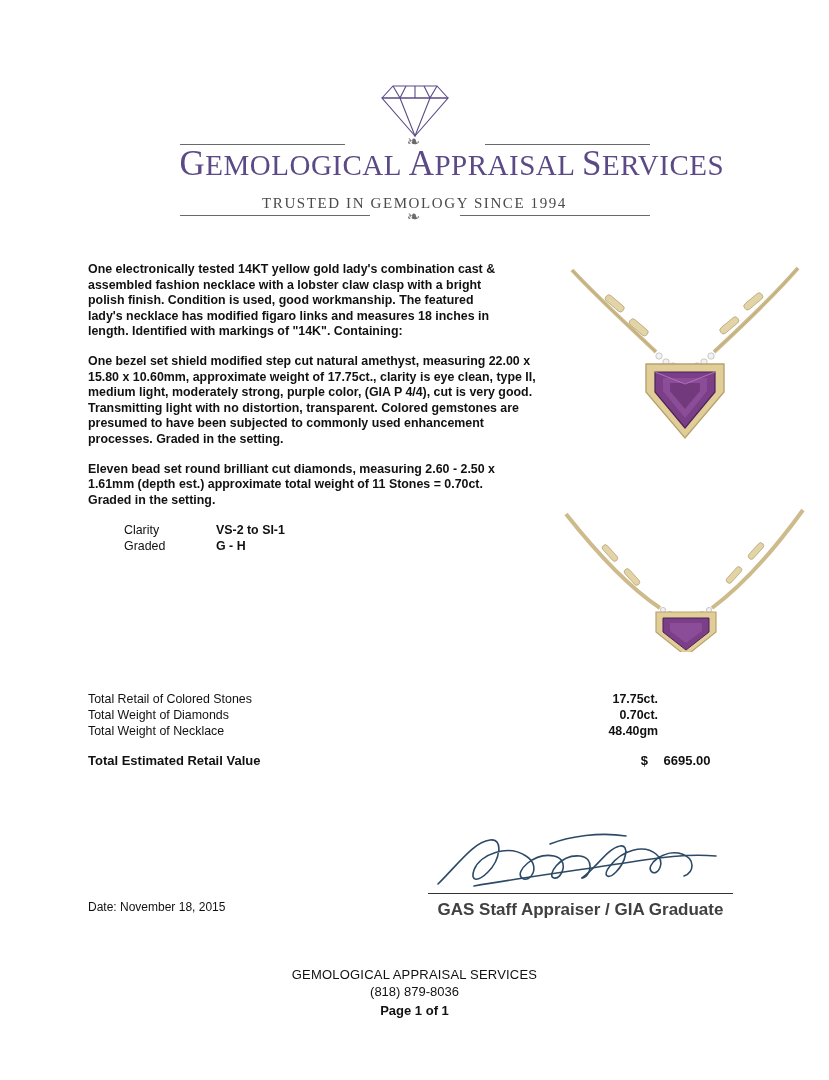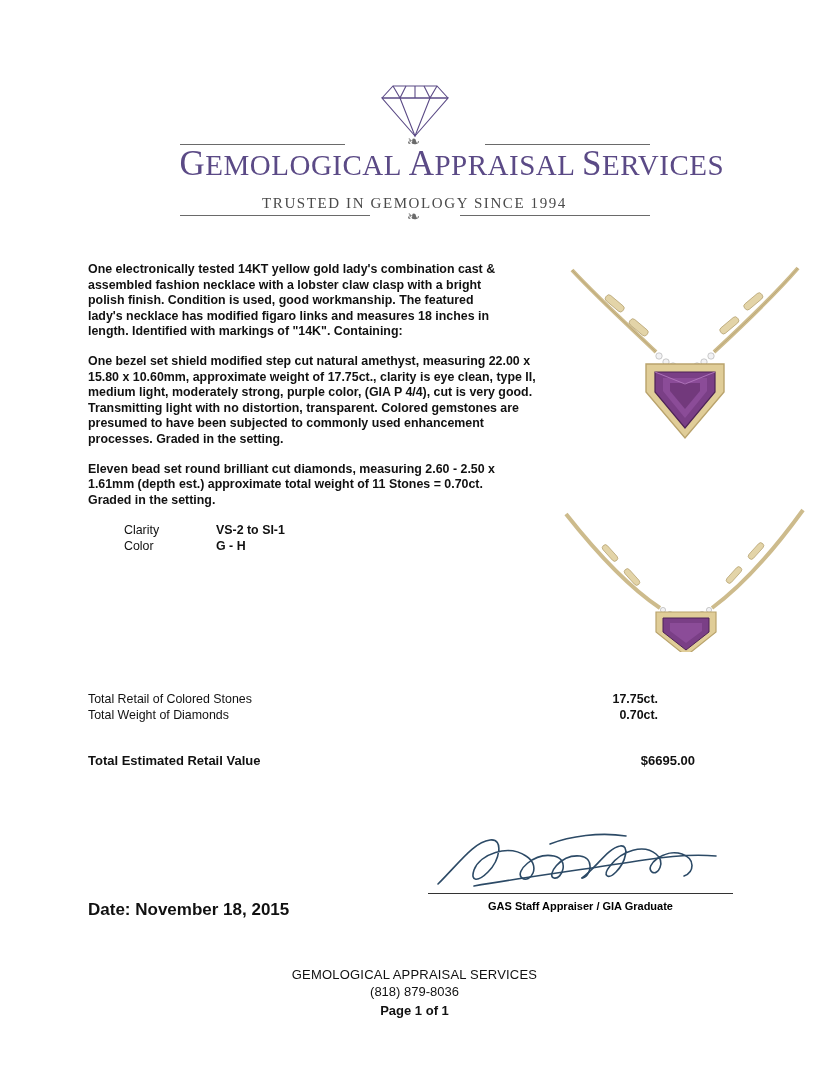"Color" div.k { text: Color -> Graded }
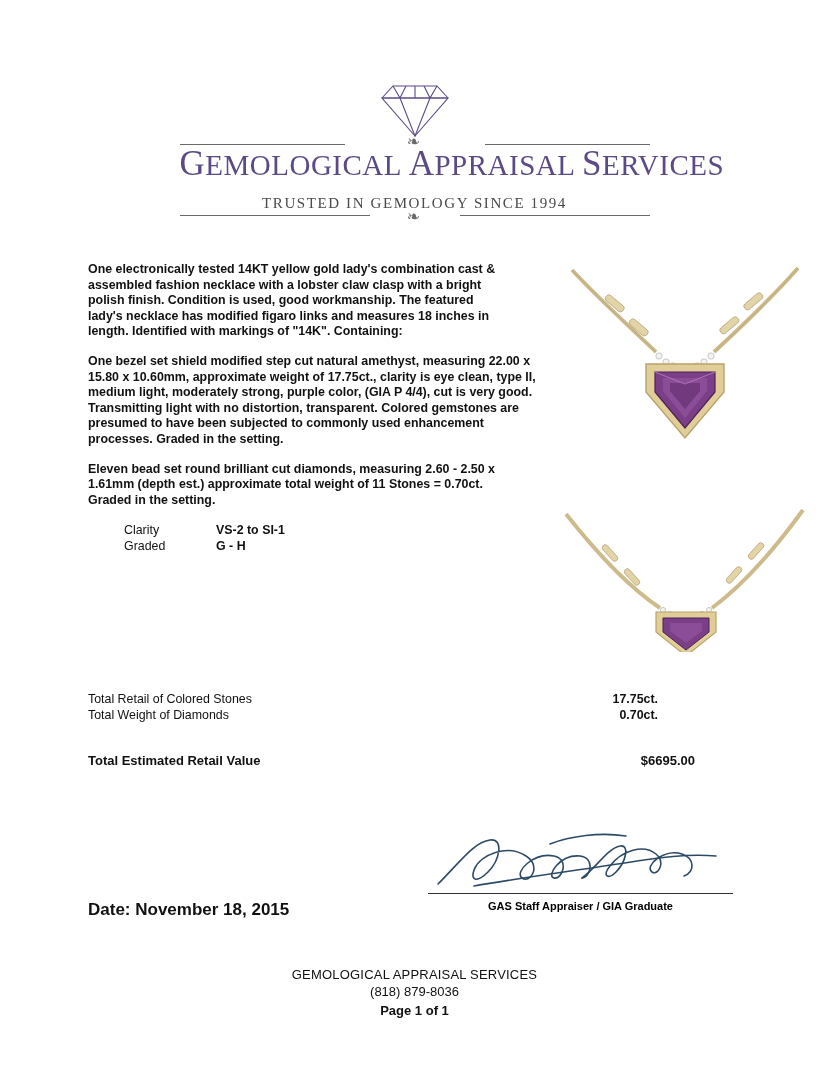"Total Weight of Necklace" div.trow { html: none -> <div> <div>Total Weight of Necklace</div> <div>48.40gm</div> </div> }
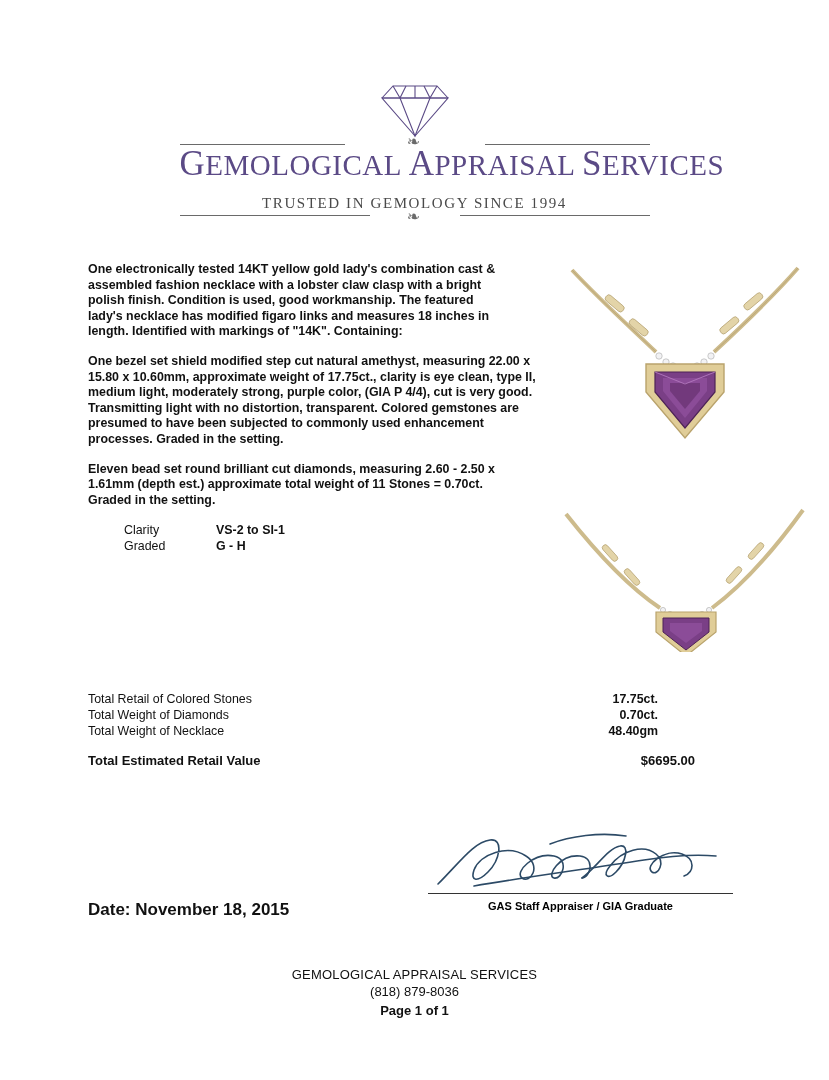"6695.00" .grand .gval { text-align: left -> center }
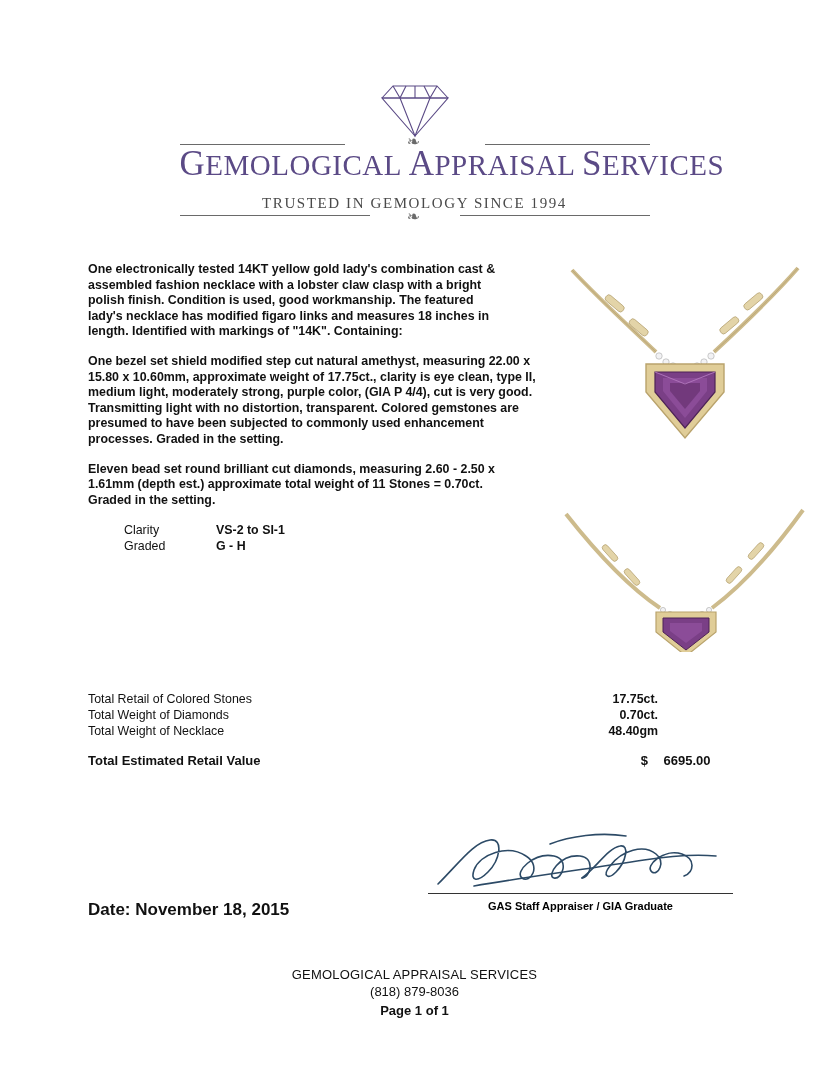"Date: November 18, 2015" .date-line { font-size: 17px -> 12px; font-weight: bold -> normal }
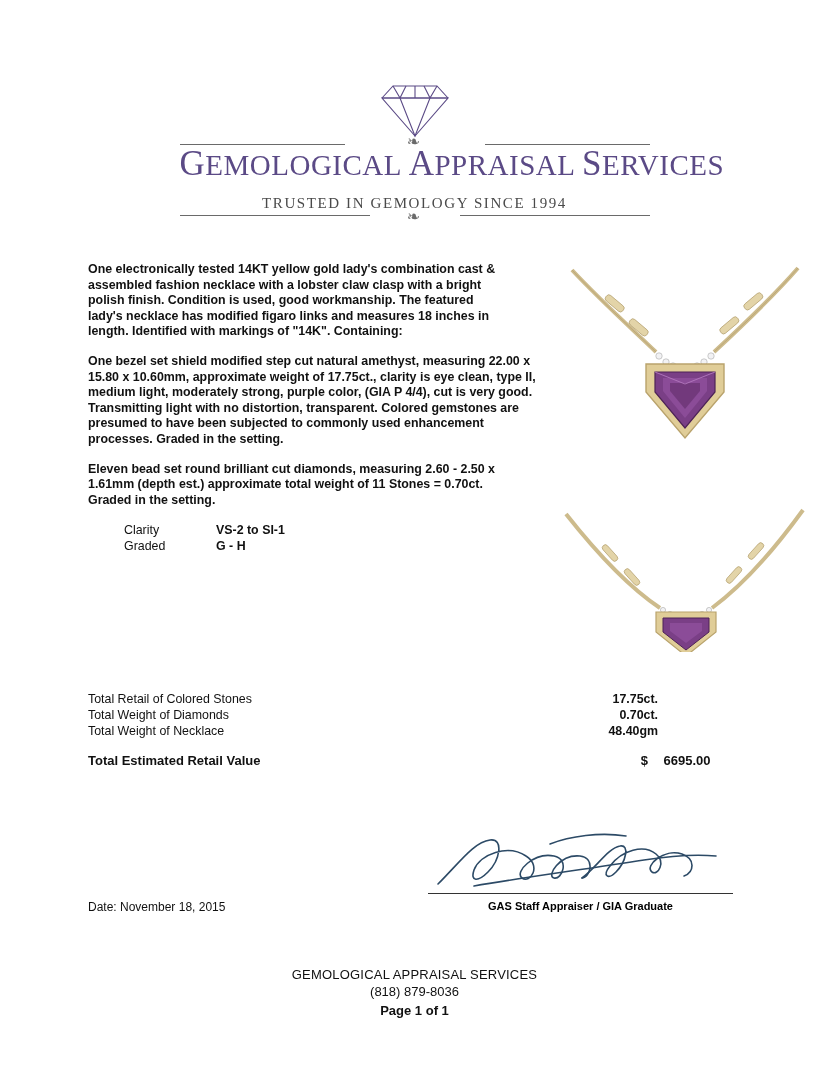"GAS Staff Appraiser / GIA" .sig-caption { color: #000000 -> #404040; font-size: 11px -> 17px }
